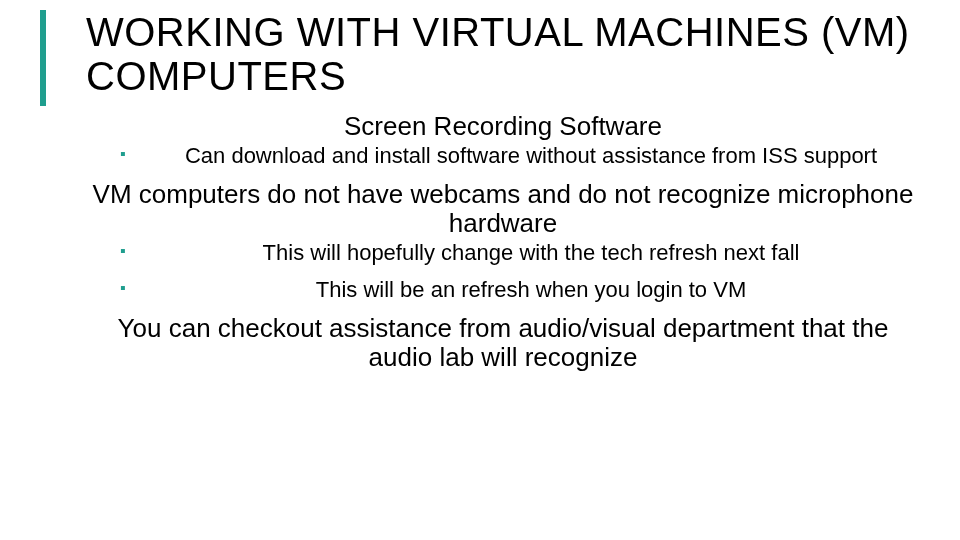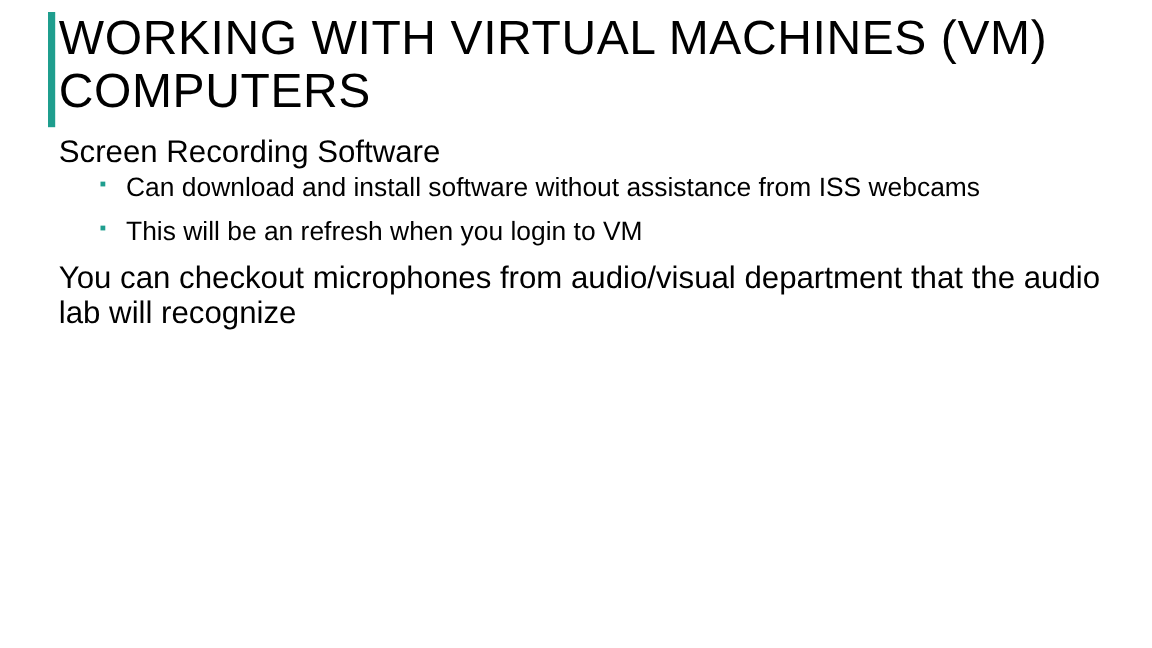"WORKING WITH VIRTUAL MACHINES (VM)" .slide { padding: 10px 40px 20px 49px -> 10px 40px 20px 86px }
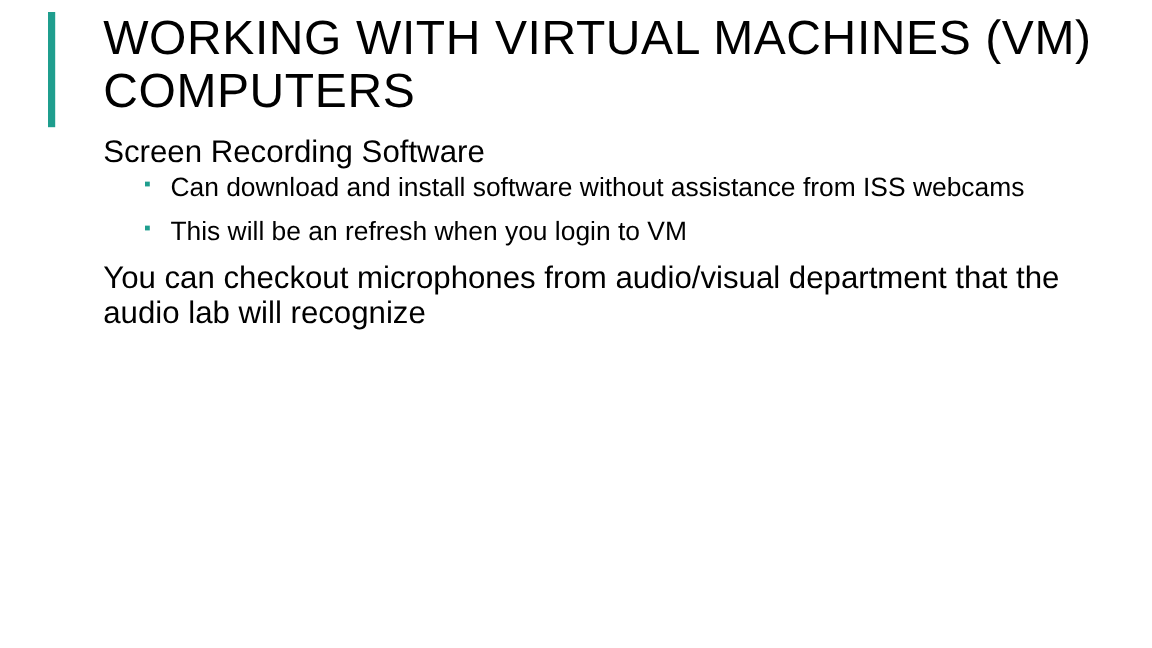"Screen Recording Software" .body { text-align: none -> center }
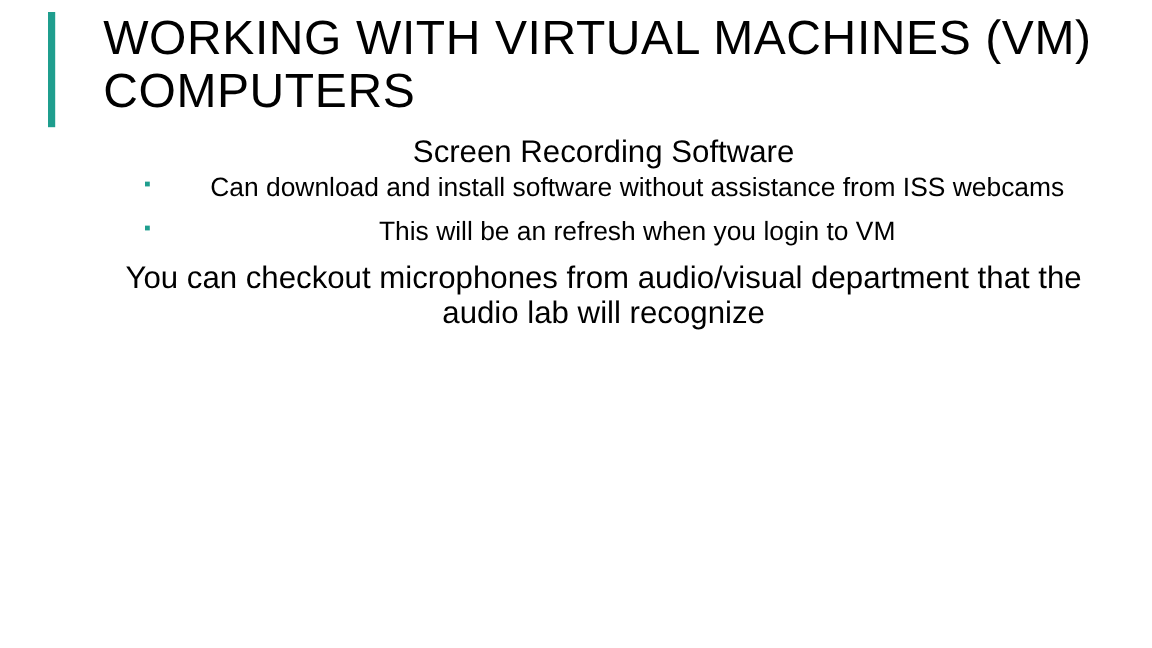"Can download and install software" li { text: webcams -> support }
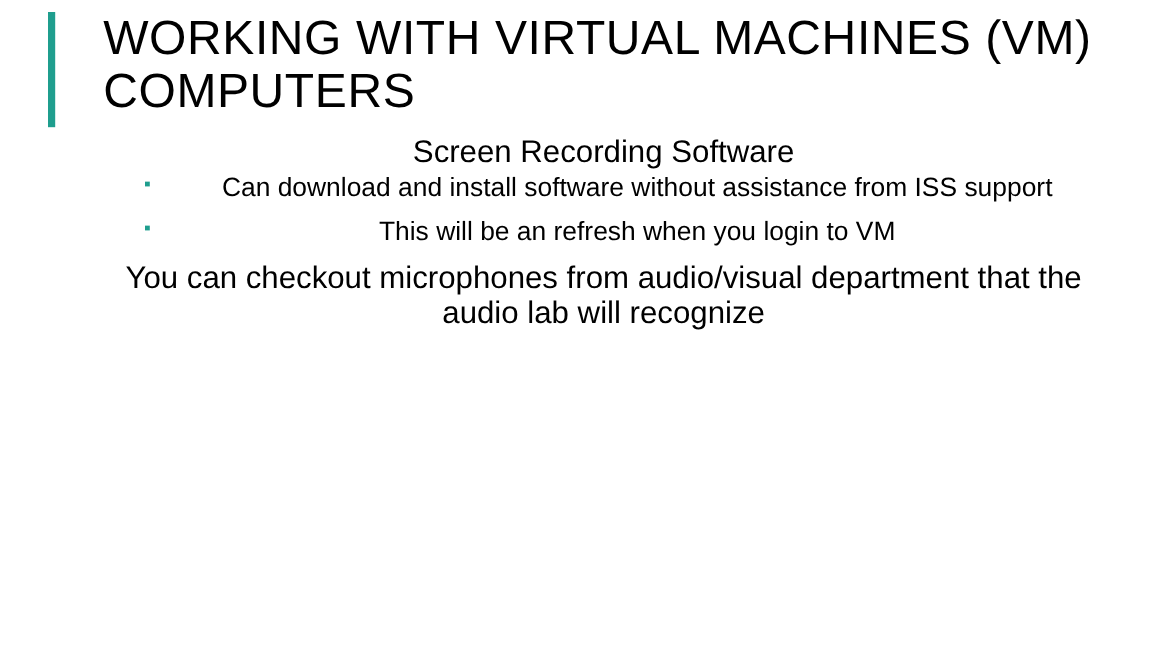"VM computers do not have" div.lead { html: none -> <div>VM computers do not have webcams and do not recognize microphone hardware</div> }
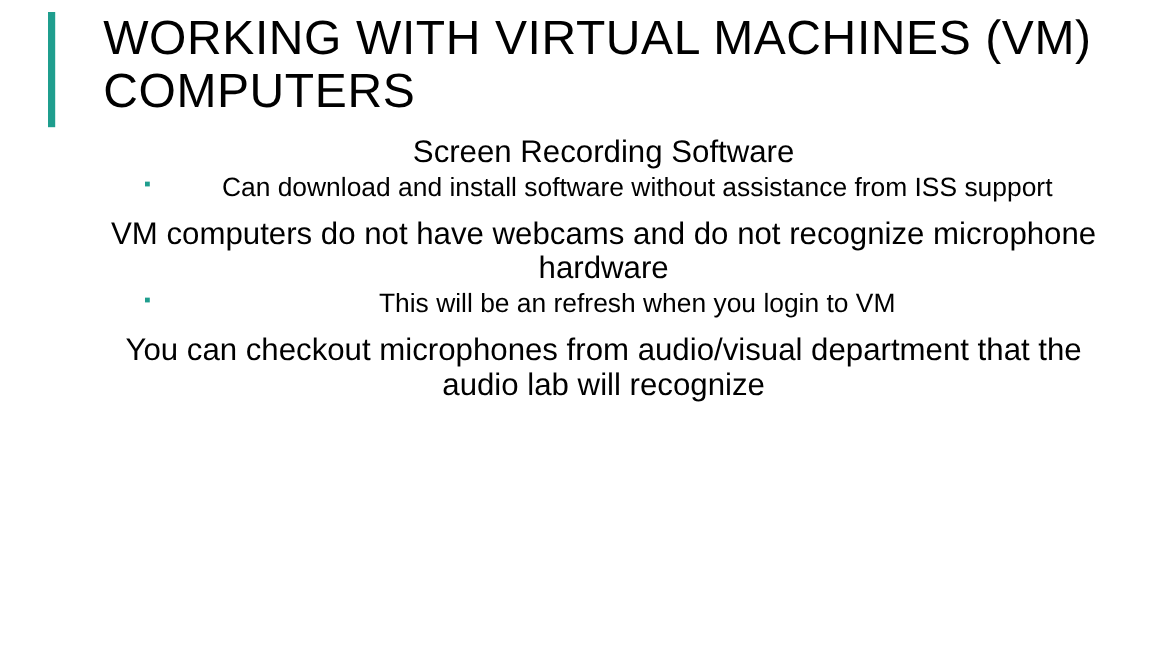"This will hopefully change with" ul.bullets { html: none -> <ul> <li>This will hopefully change with the tech refresh next fall</li> </ul> }
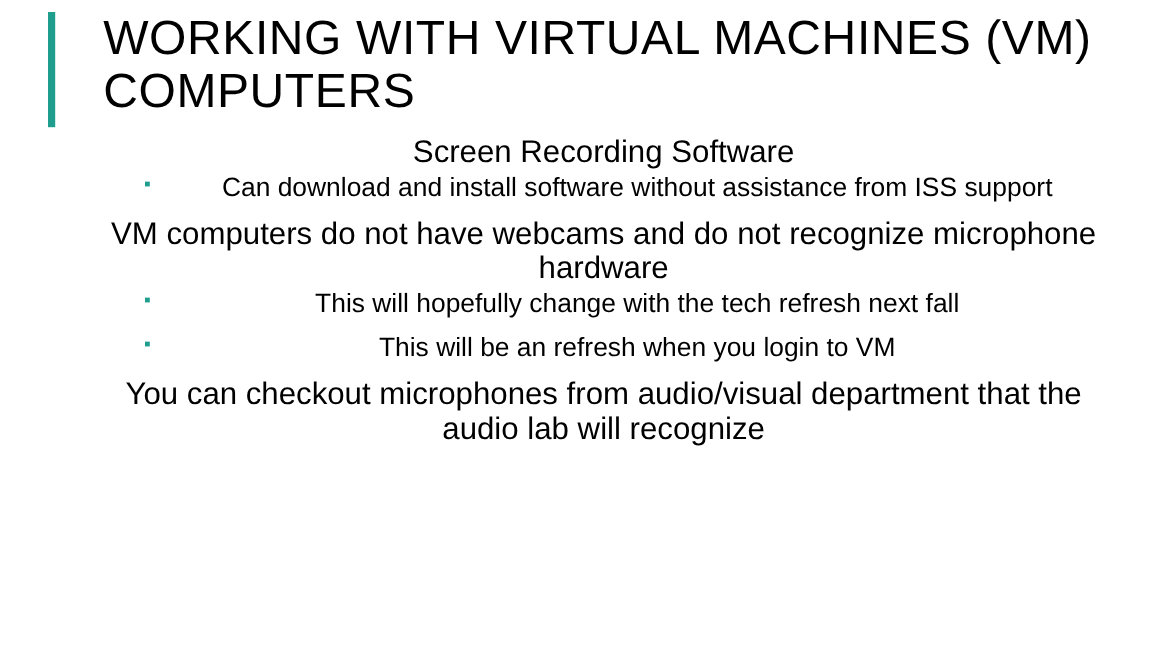"You can checkout microphones from" div.lead { text: microphones -> assistance }
